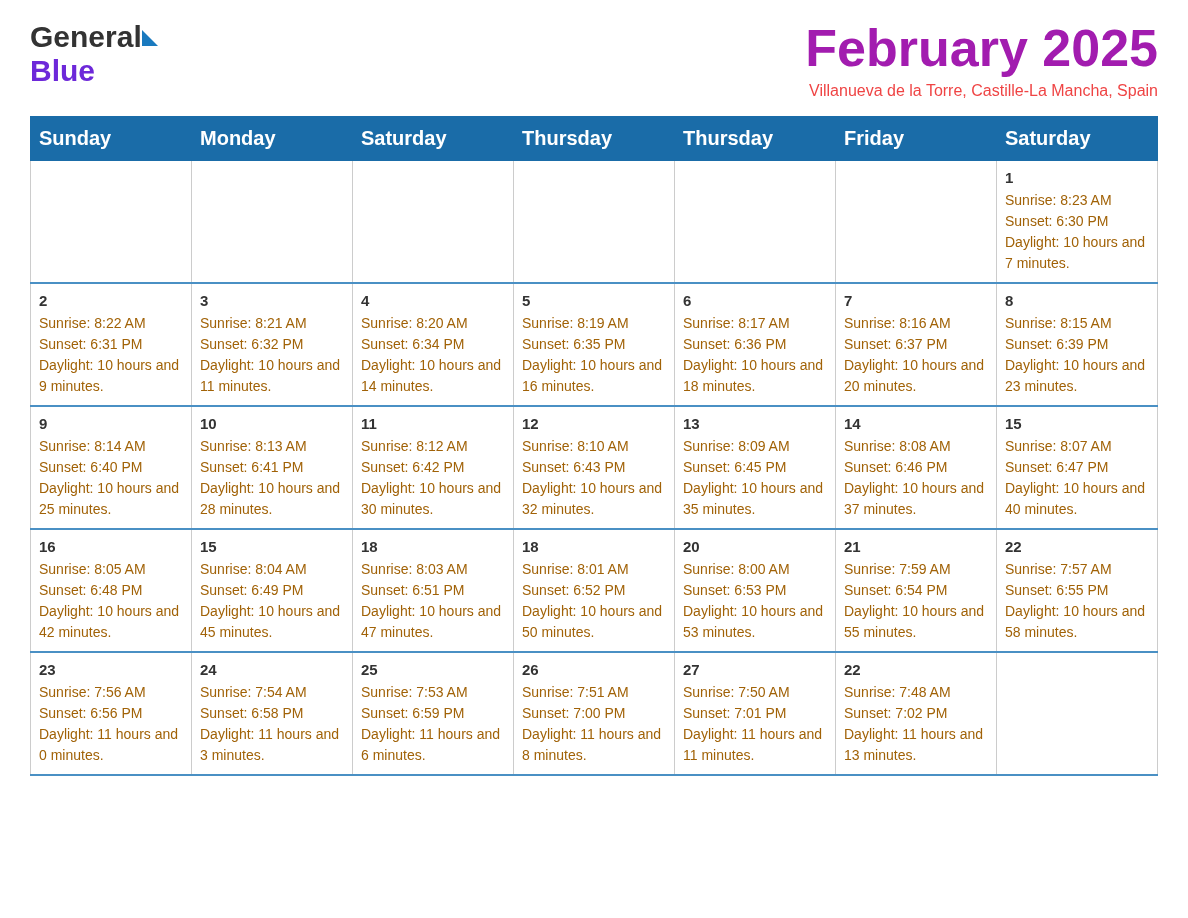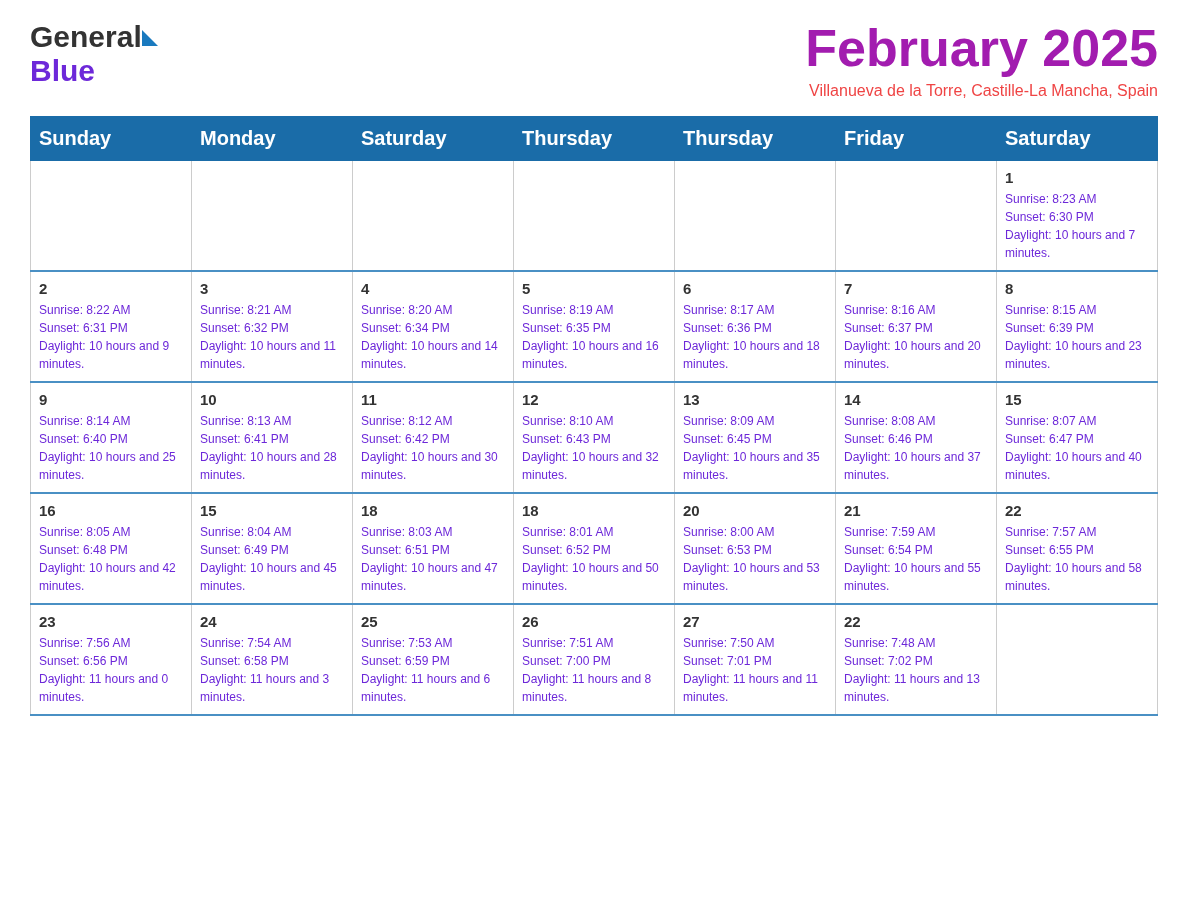"Sunrise: 8:23 AM" .day-info { color: #6d28d9 -> #a16207; font-size: 12px -> 14px }
